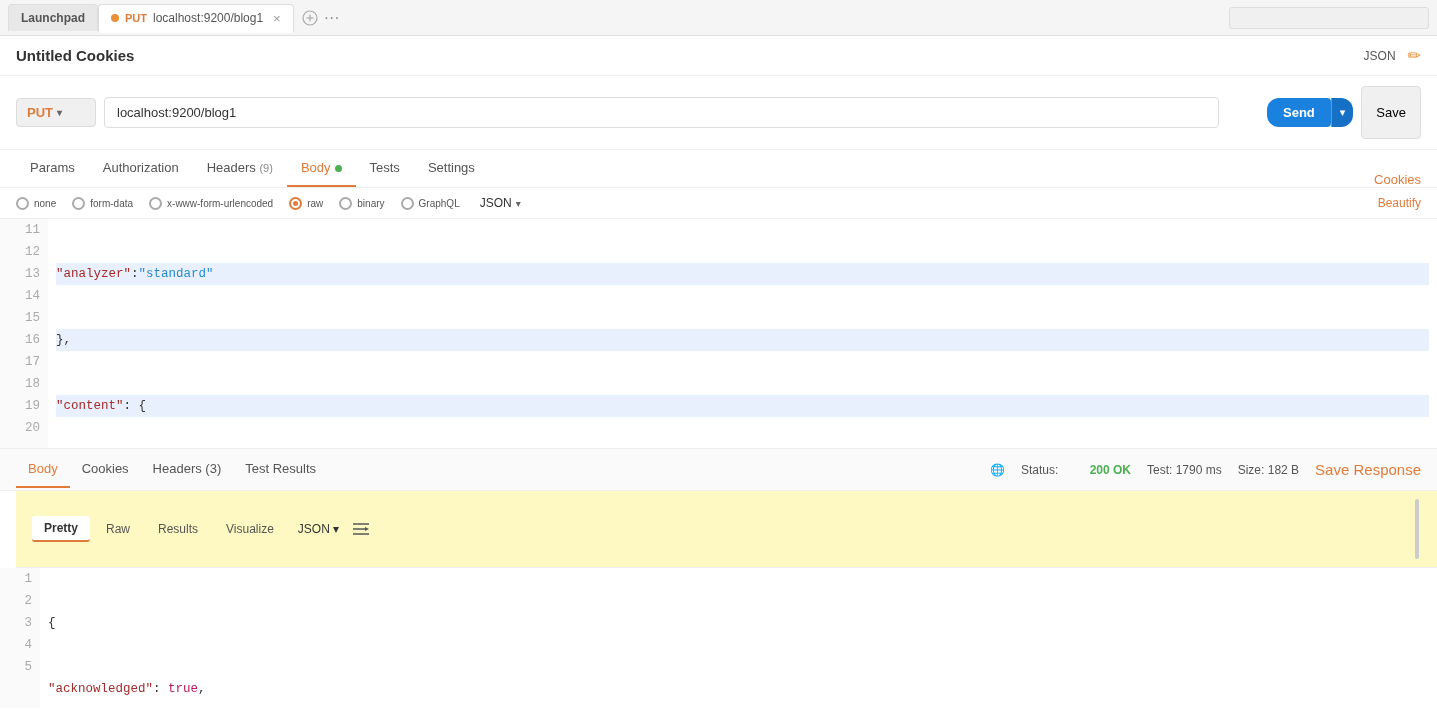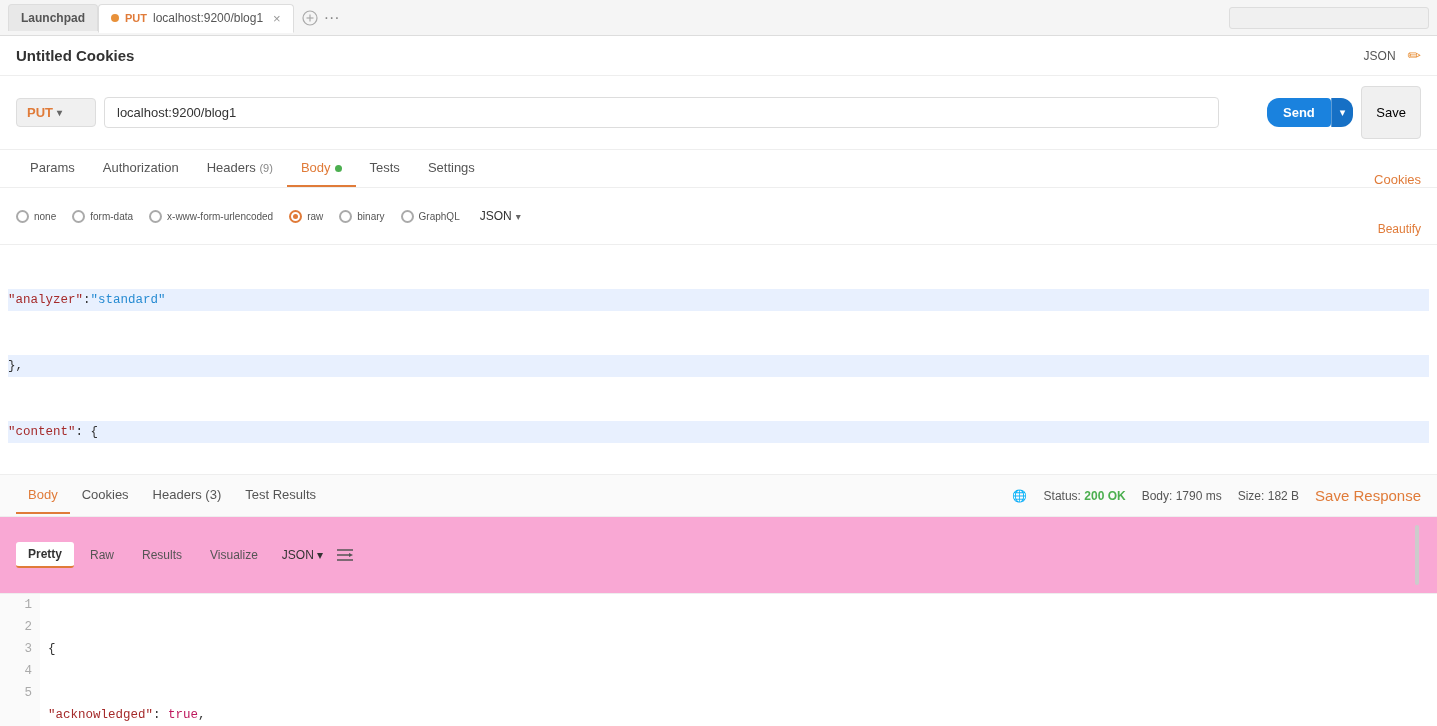"Beautify" div.body-right { margin-top: 26px -> none }
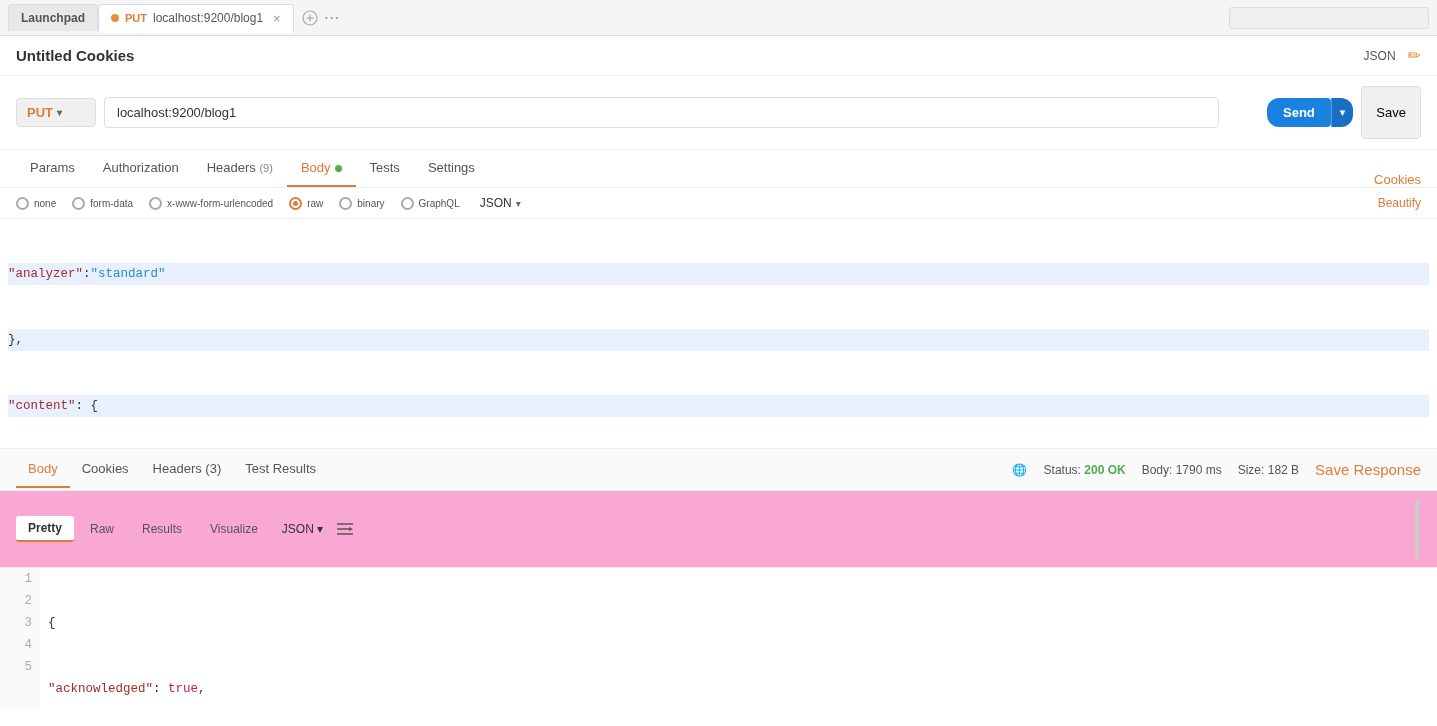"11" div.line-numbers { html: none -> <div> <div>11</div> <div>12</div> <div>13</div> <div>14</div> <div>15</div> <div>16</div> <div>17</div> <div>18</div> <div>19</div> <div>20</div> </div> }
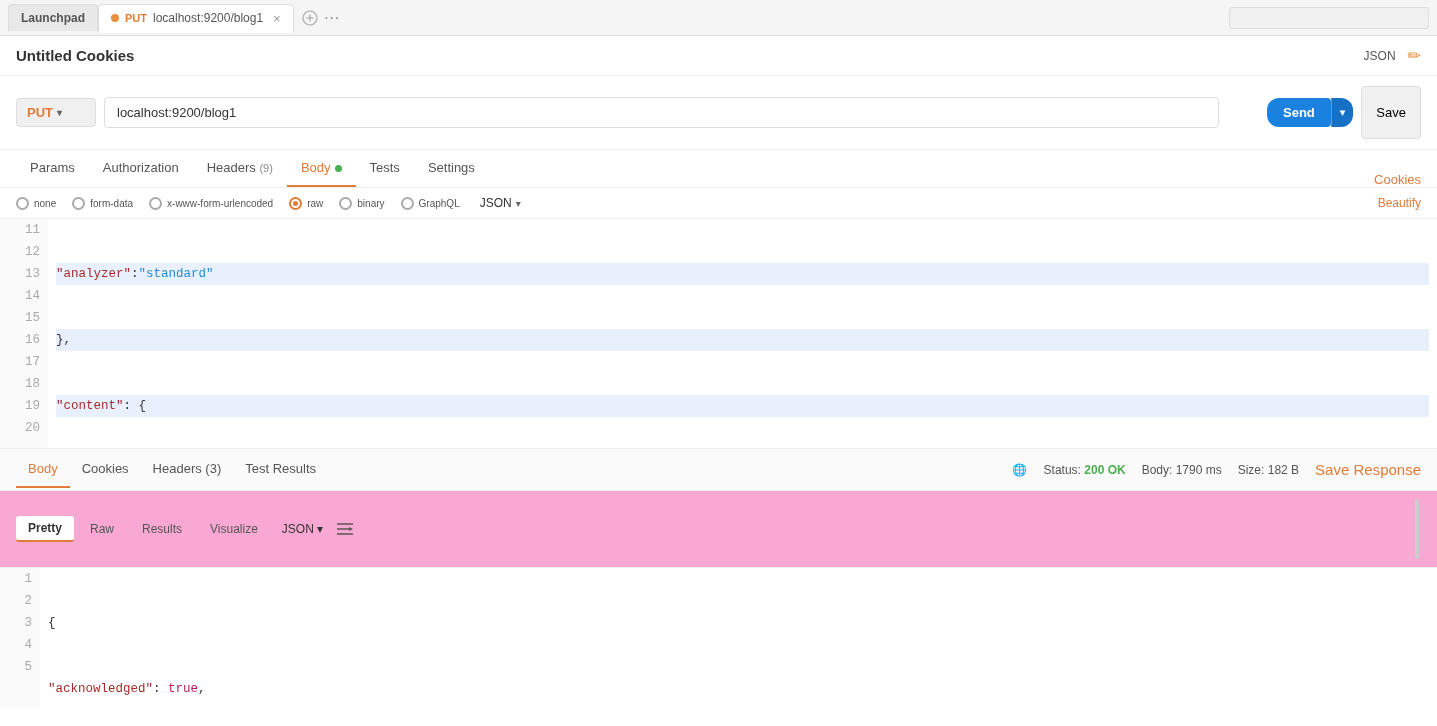"200 OK" .status-ok { margin-left: none -> 28px }
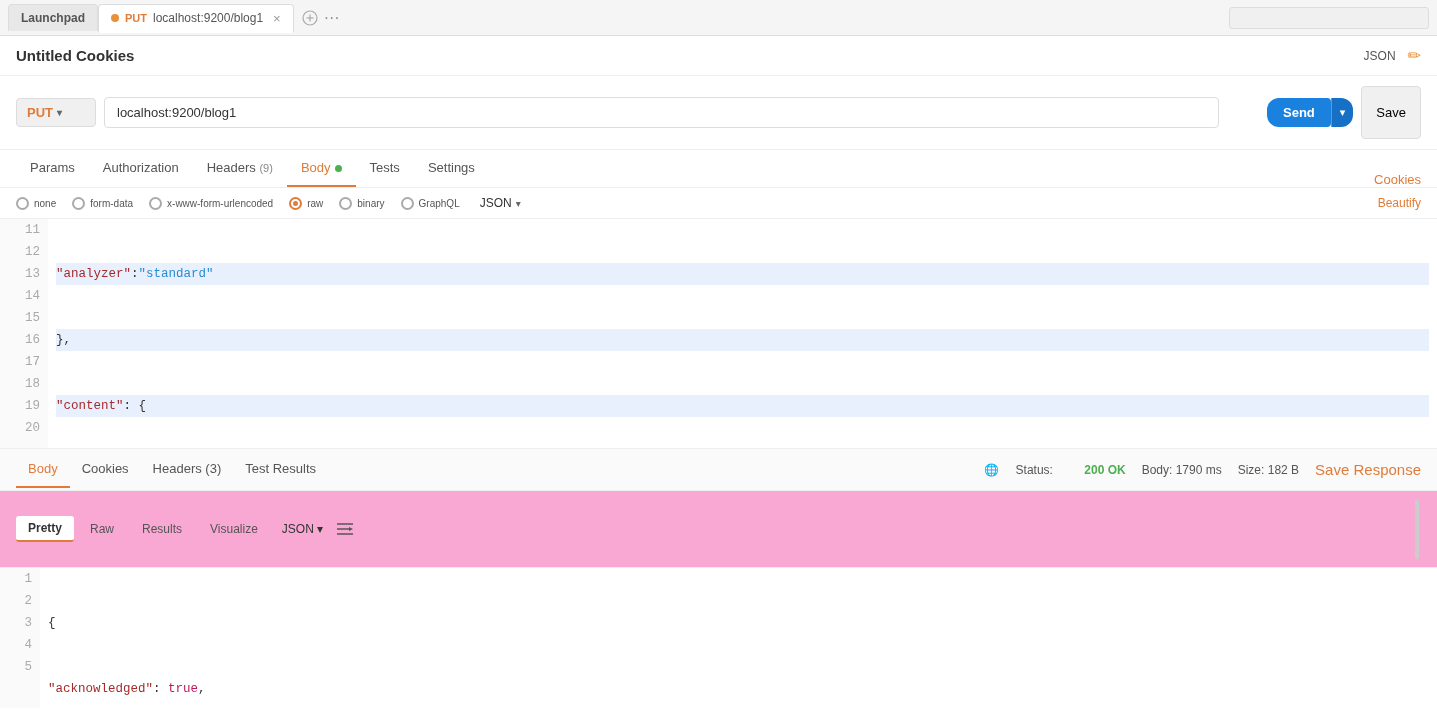"Body:" span { text: Body -> Test }
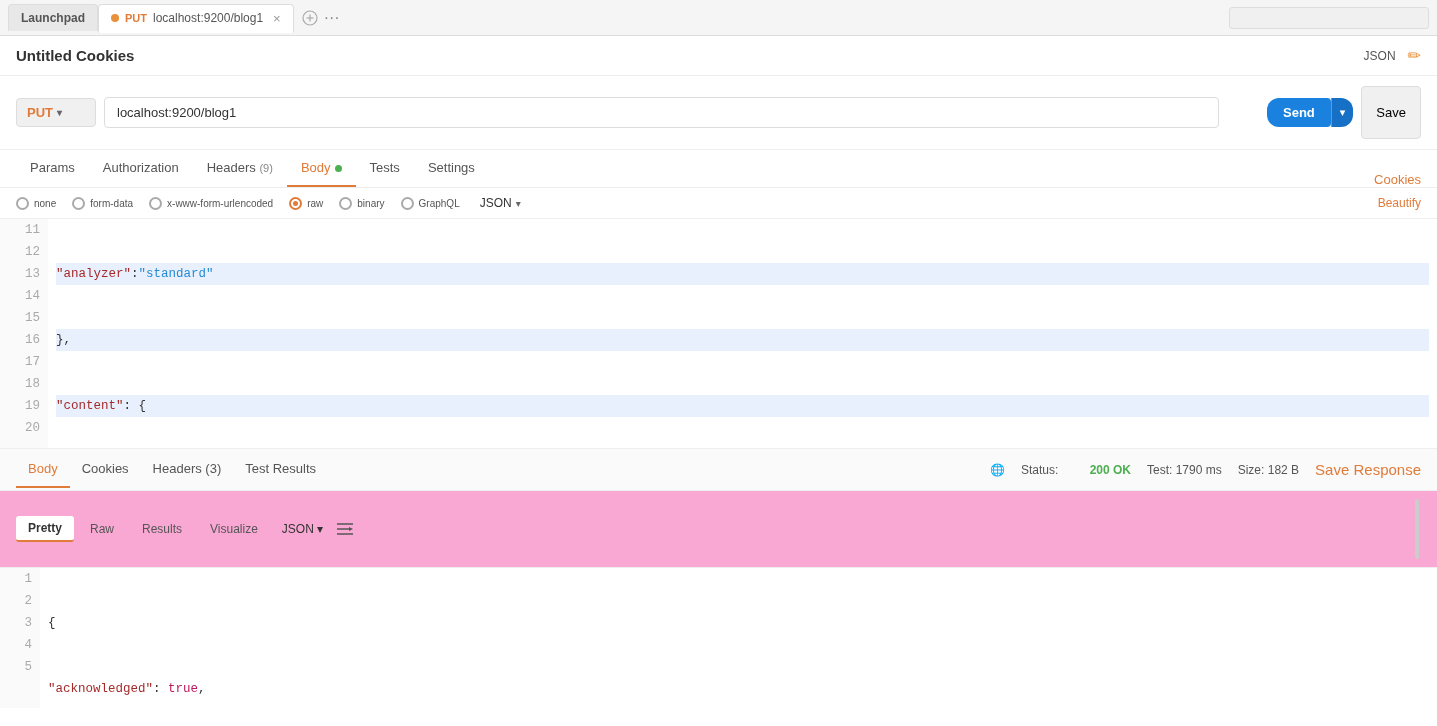"Pretty" .resp-format-bar { background: #f9a8d4 -> #fef9c3; margin-left: none -> 16px }
